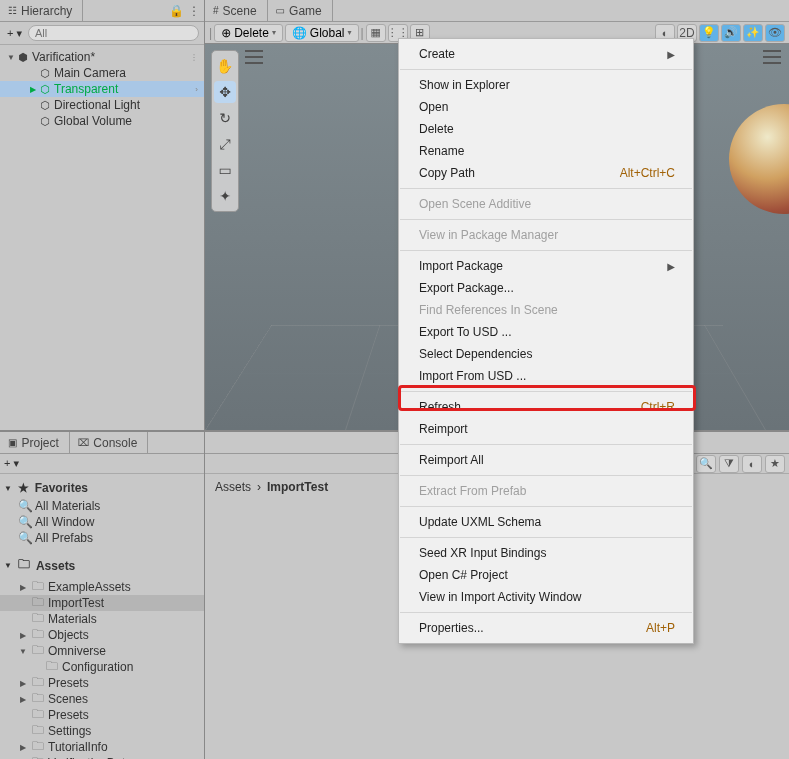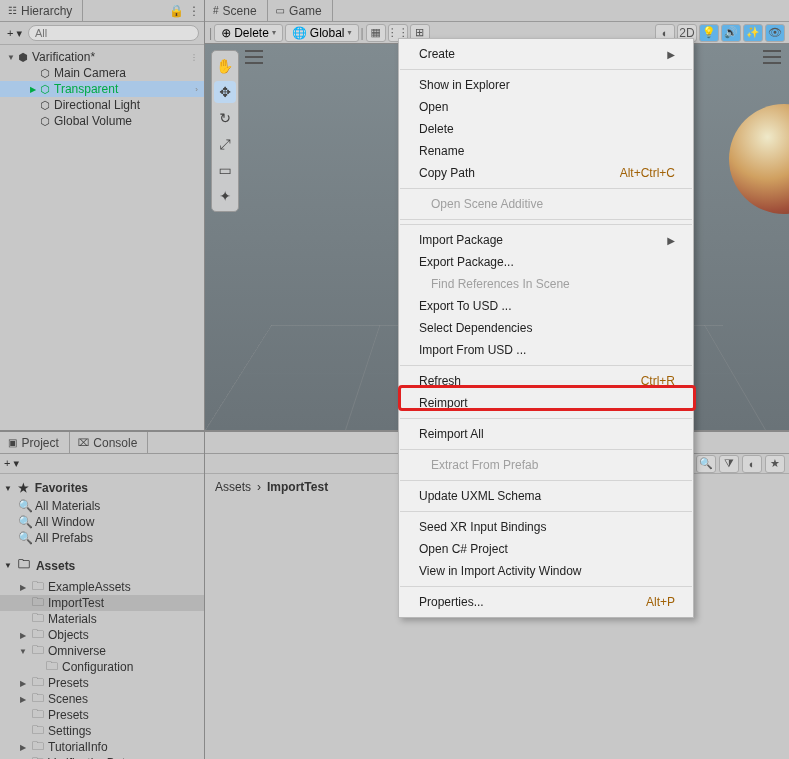"Open Scene Additive" .menu-item.disabled { margin-left: 12px -> none }
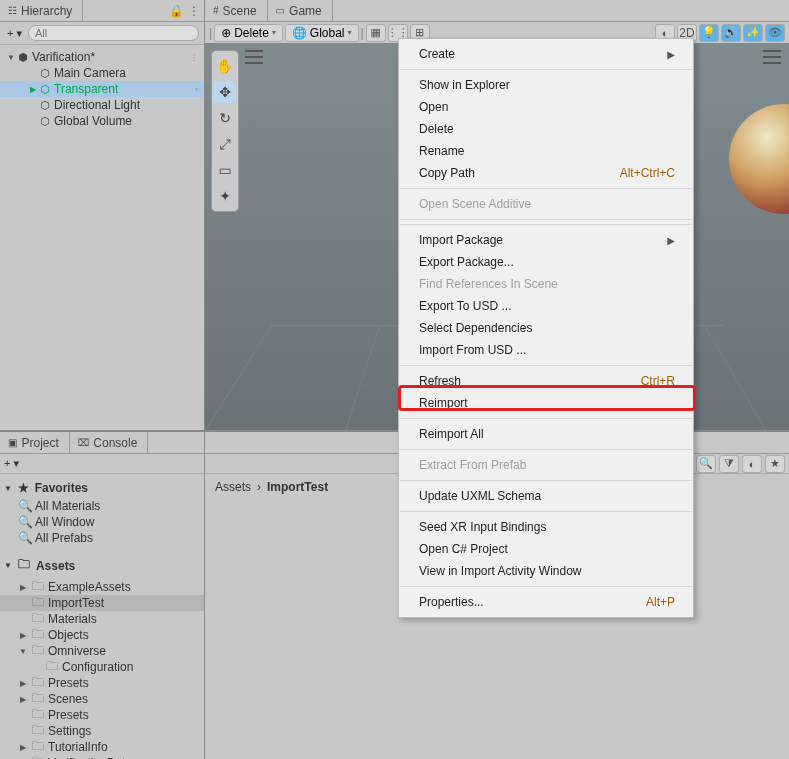"View in Package Manager" div.menu-item { html: none -> <div> <span>View in Package Manager</span> </div> }
